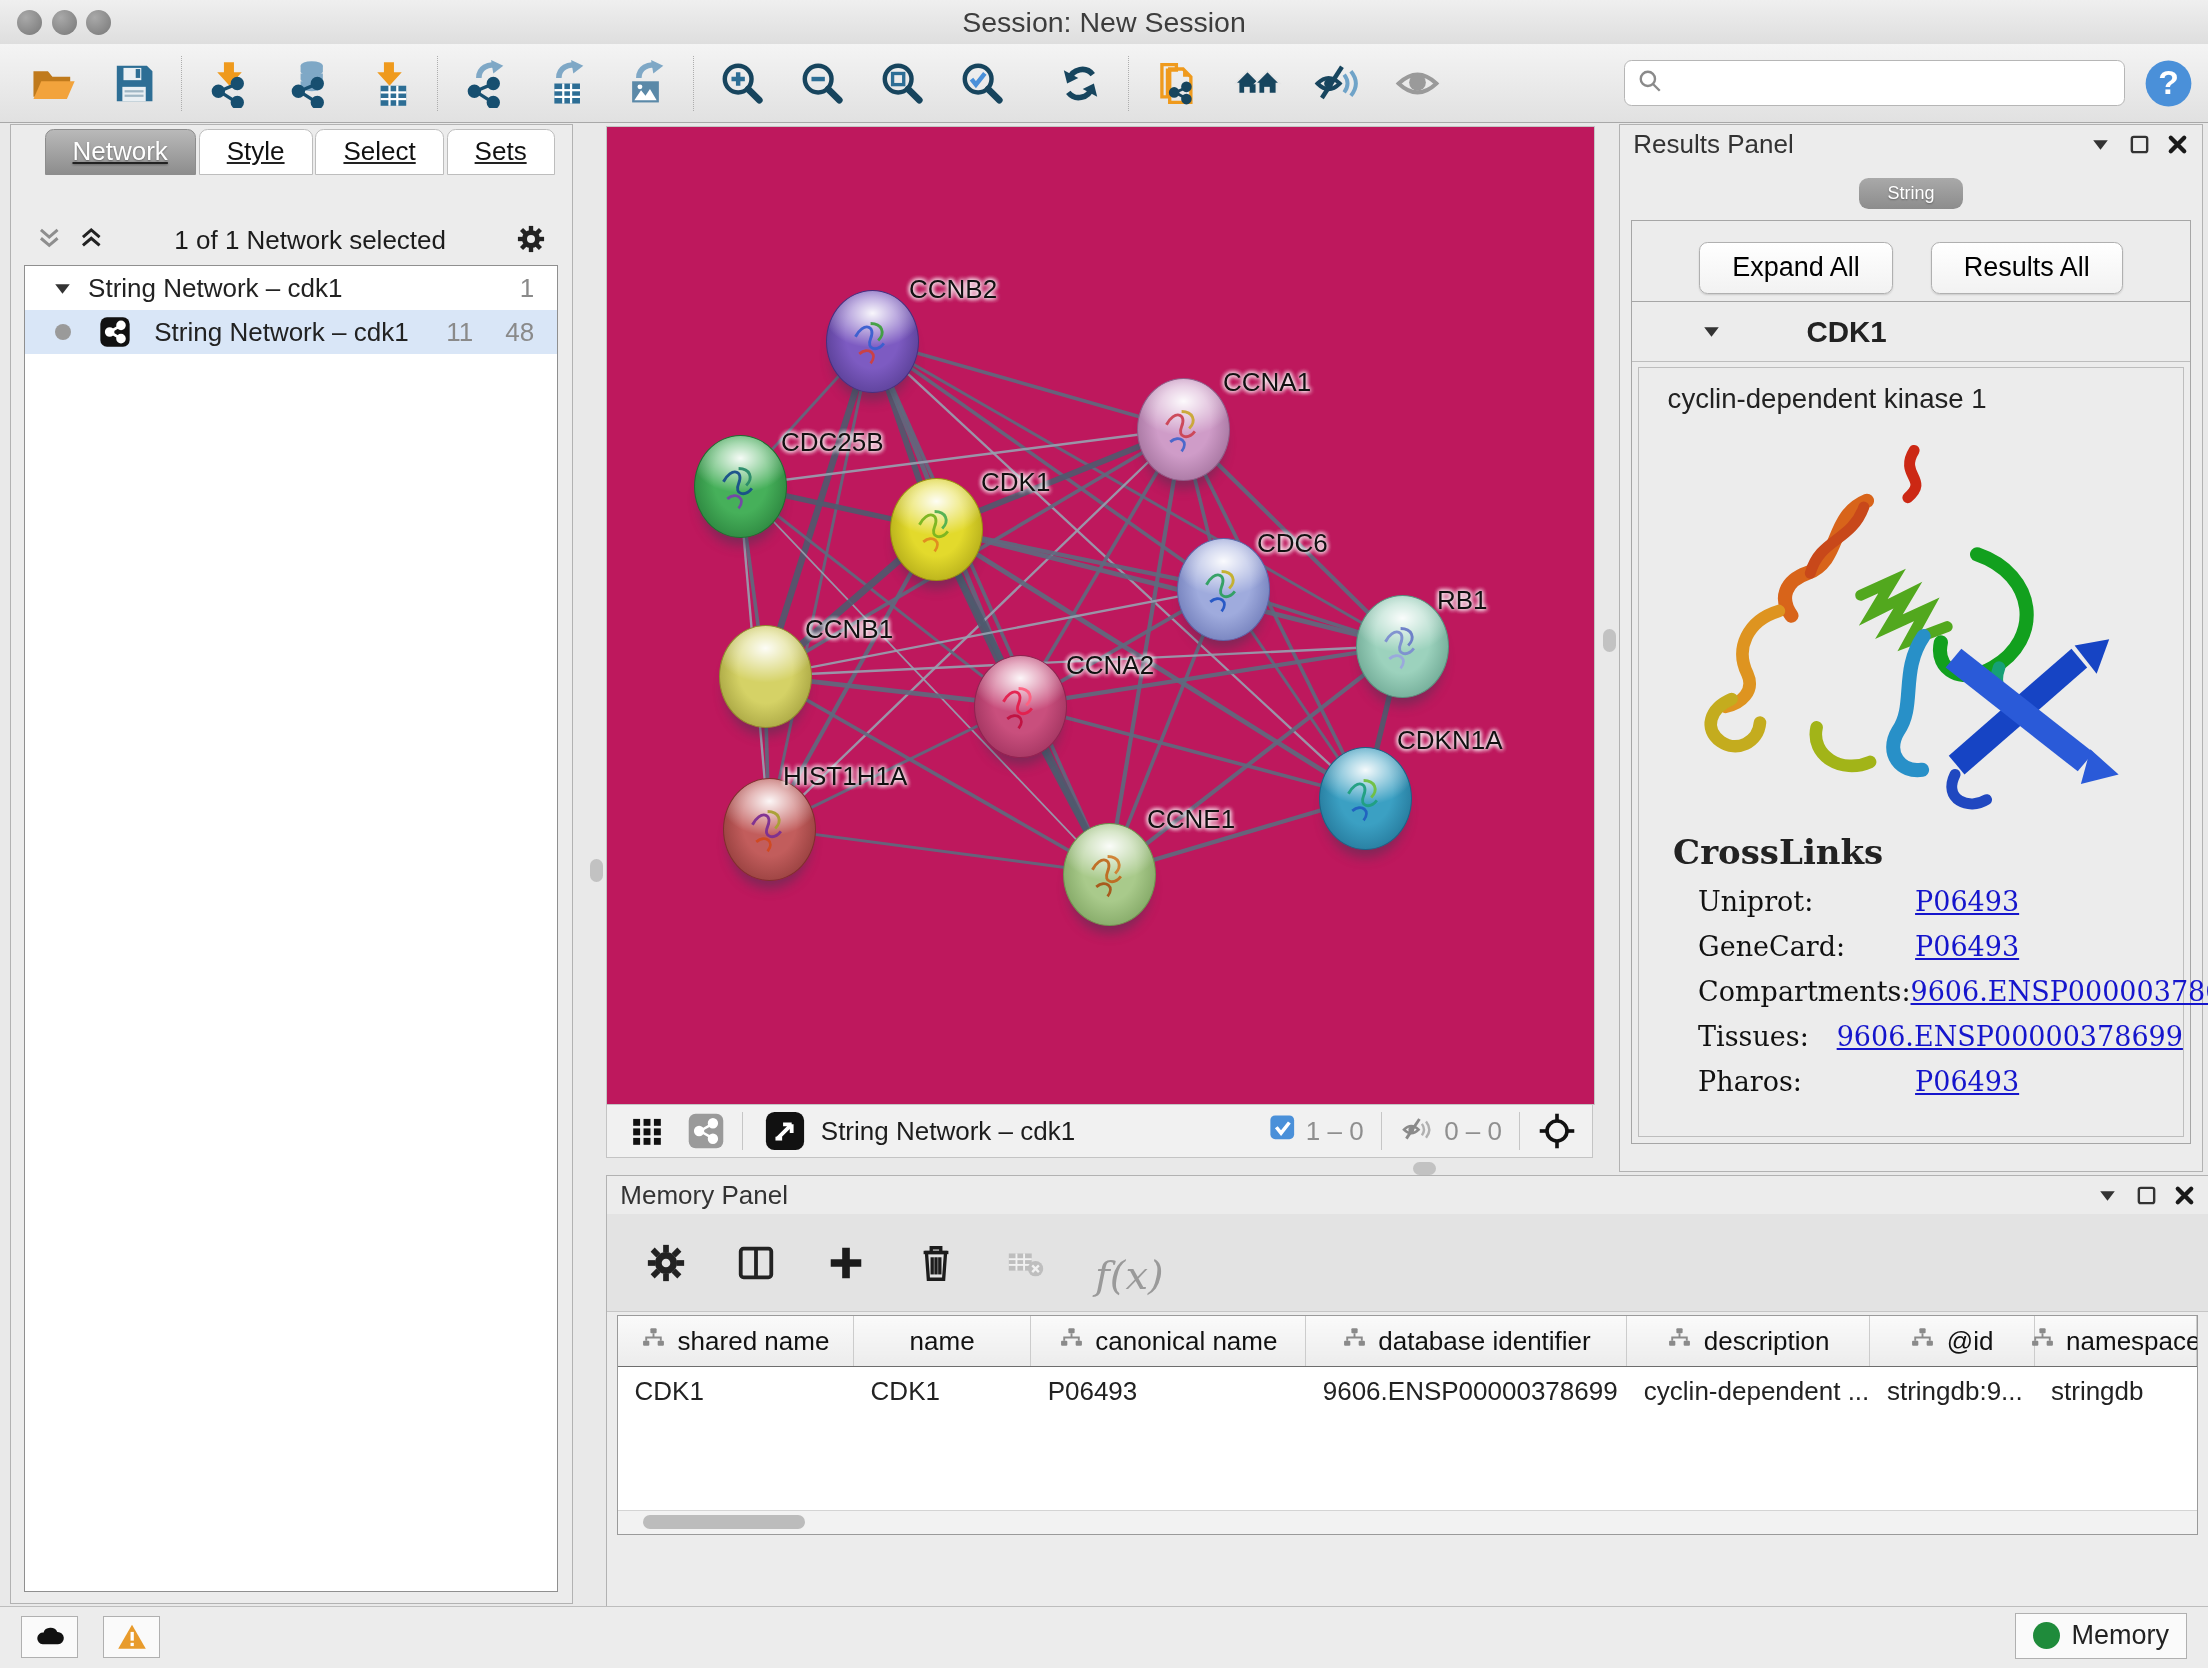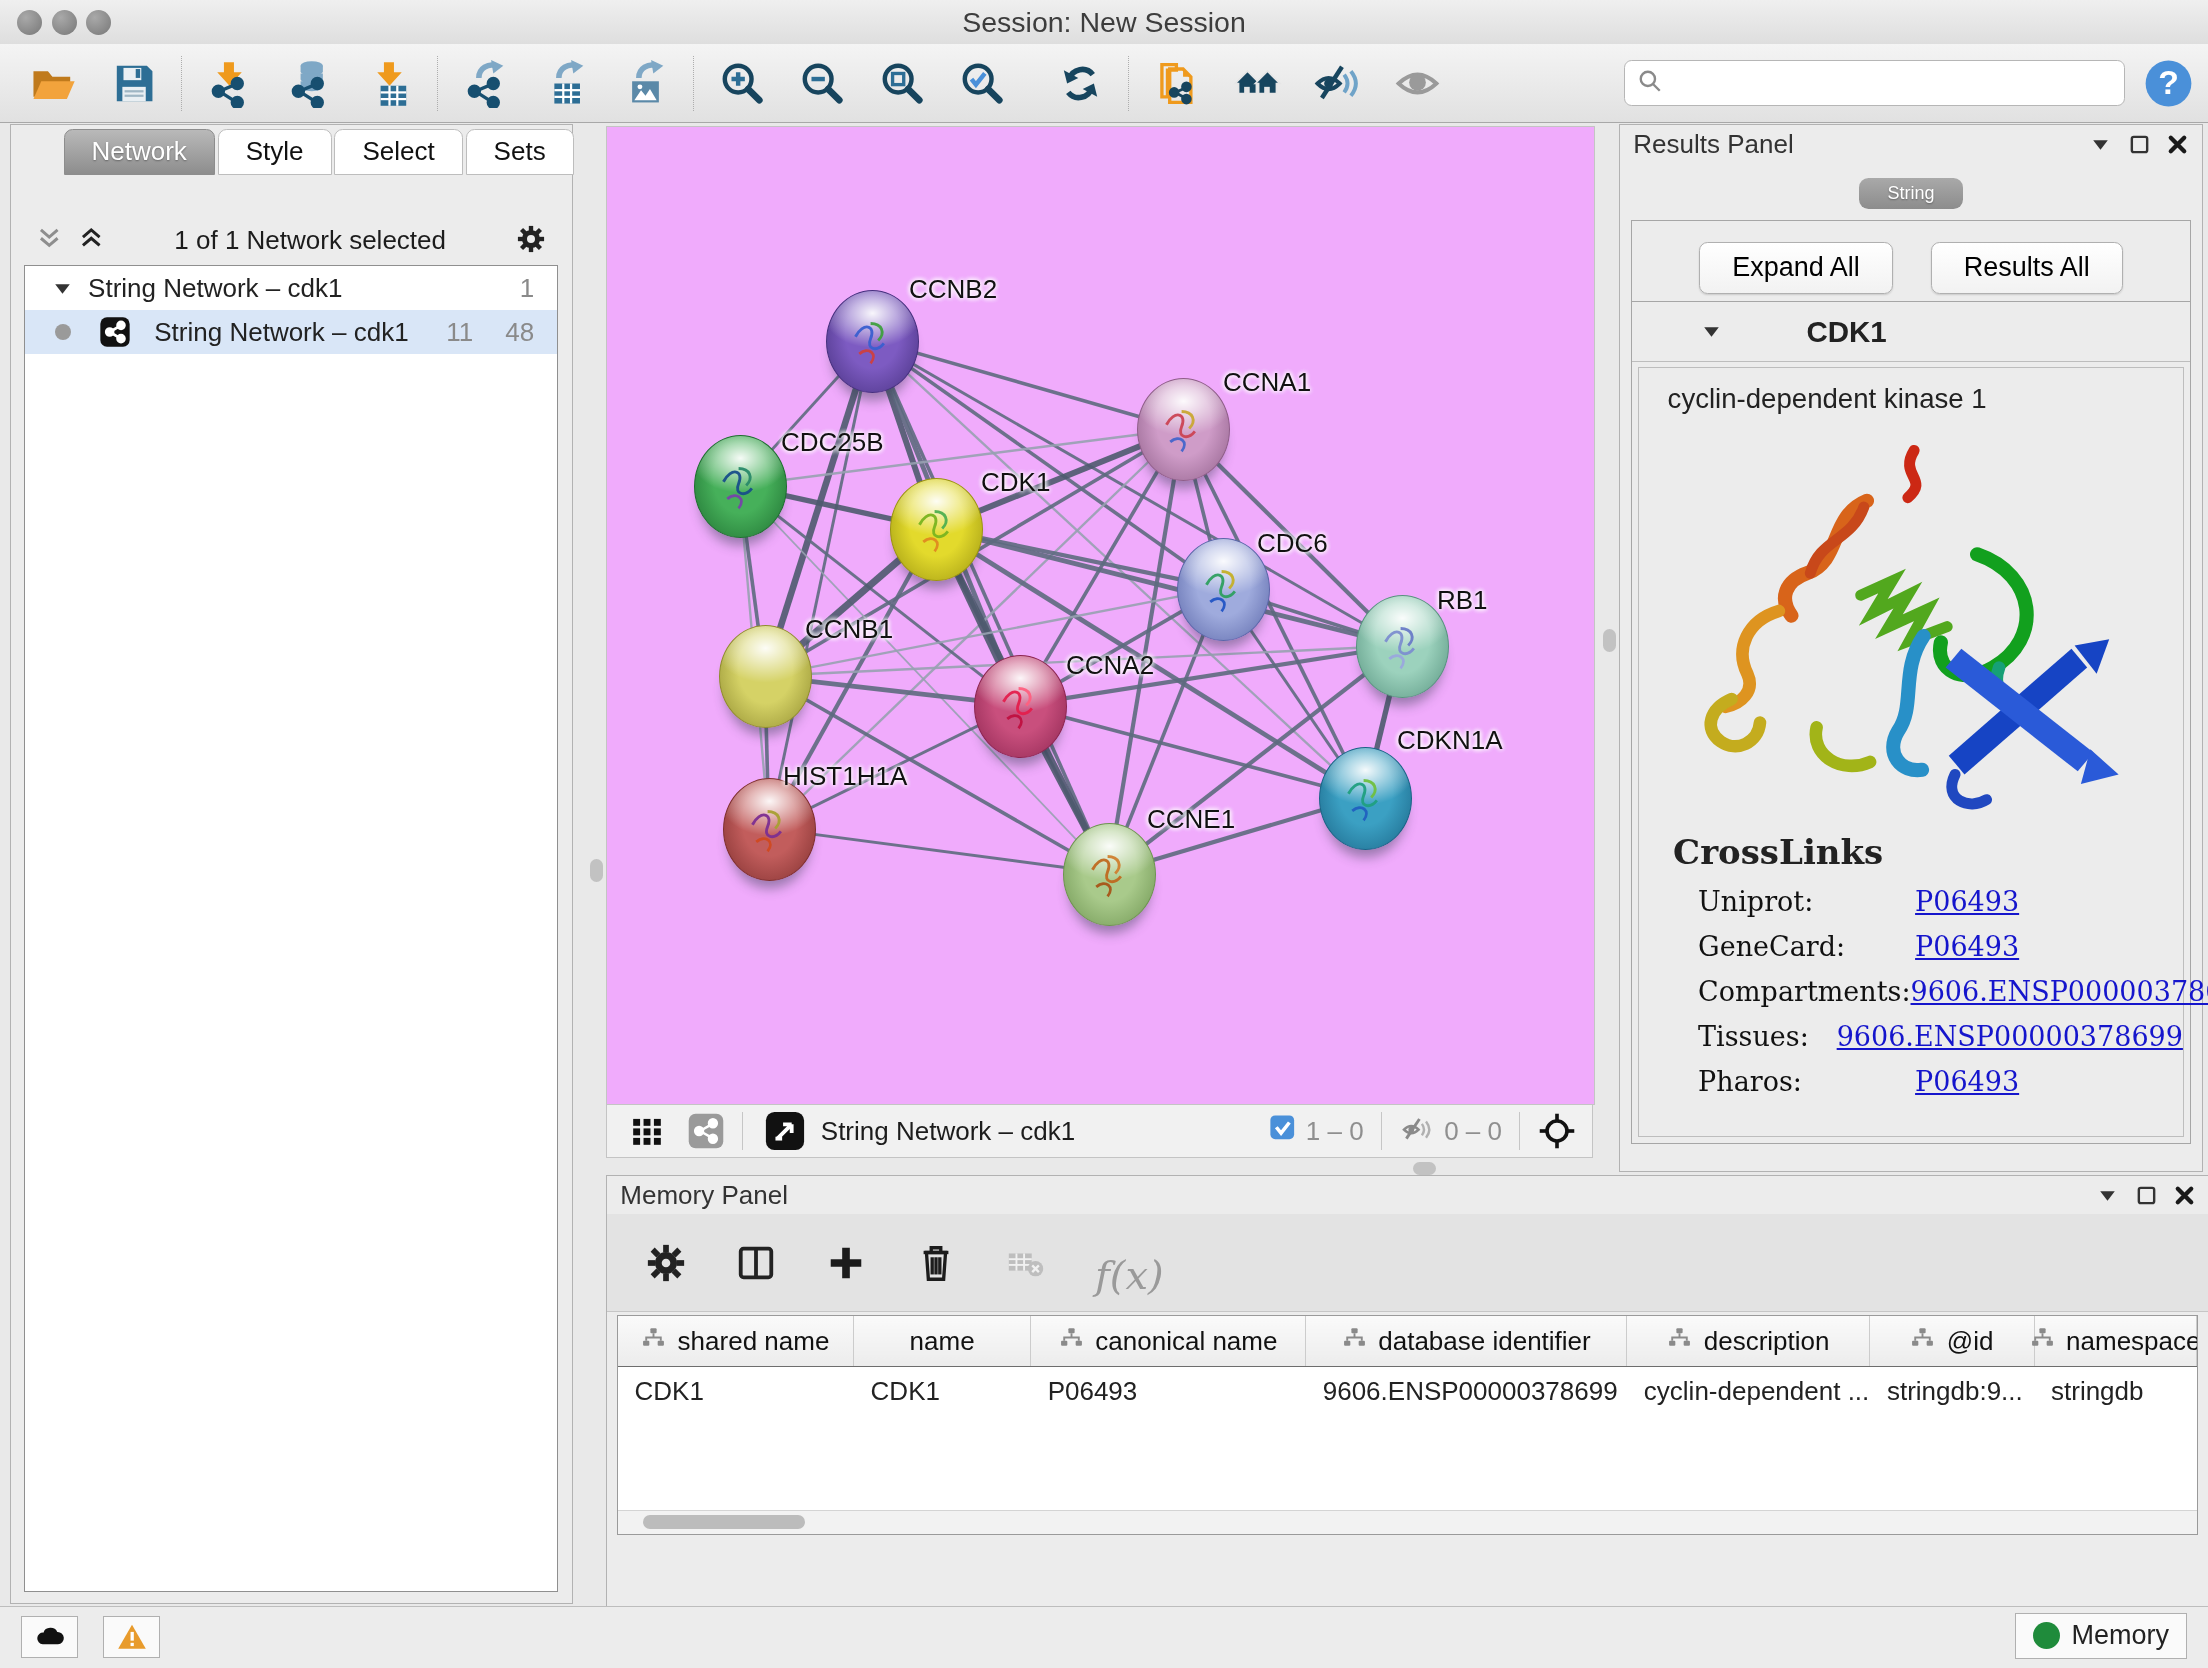"Network" .cp-tabs { padding-left: 53px -> 34px; text-decoration: none -> underline }
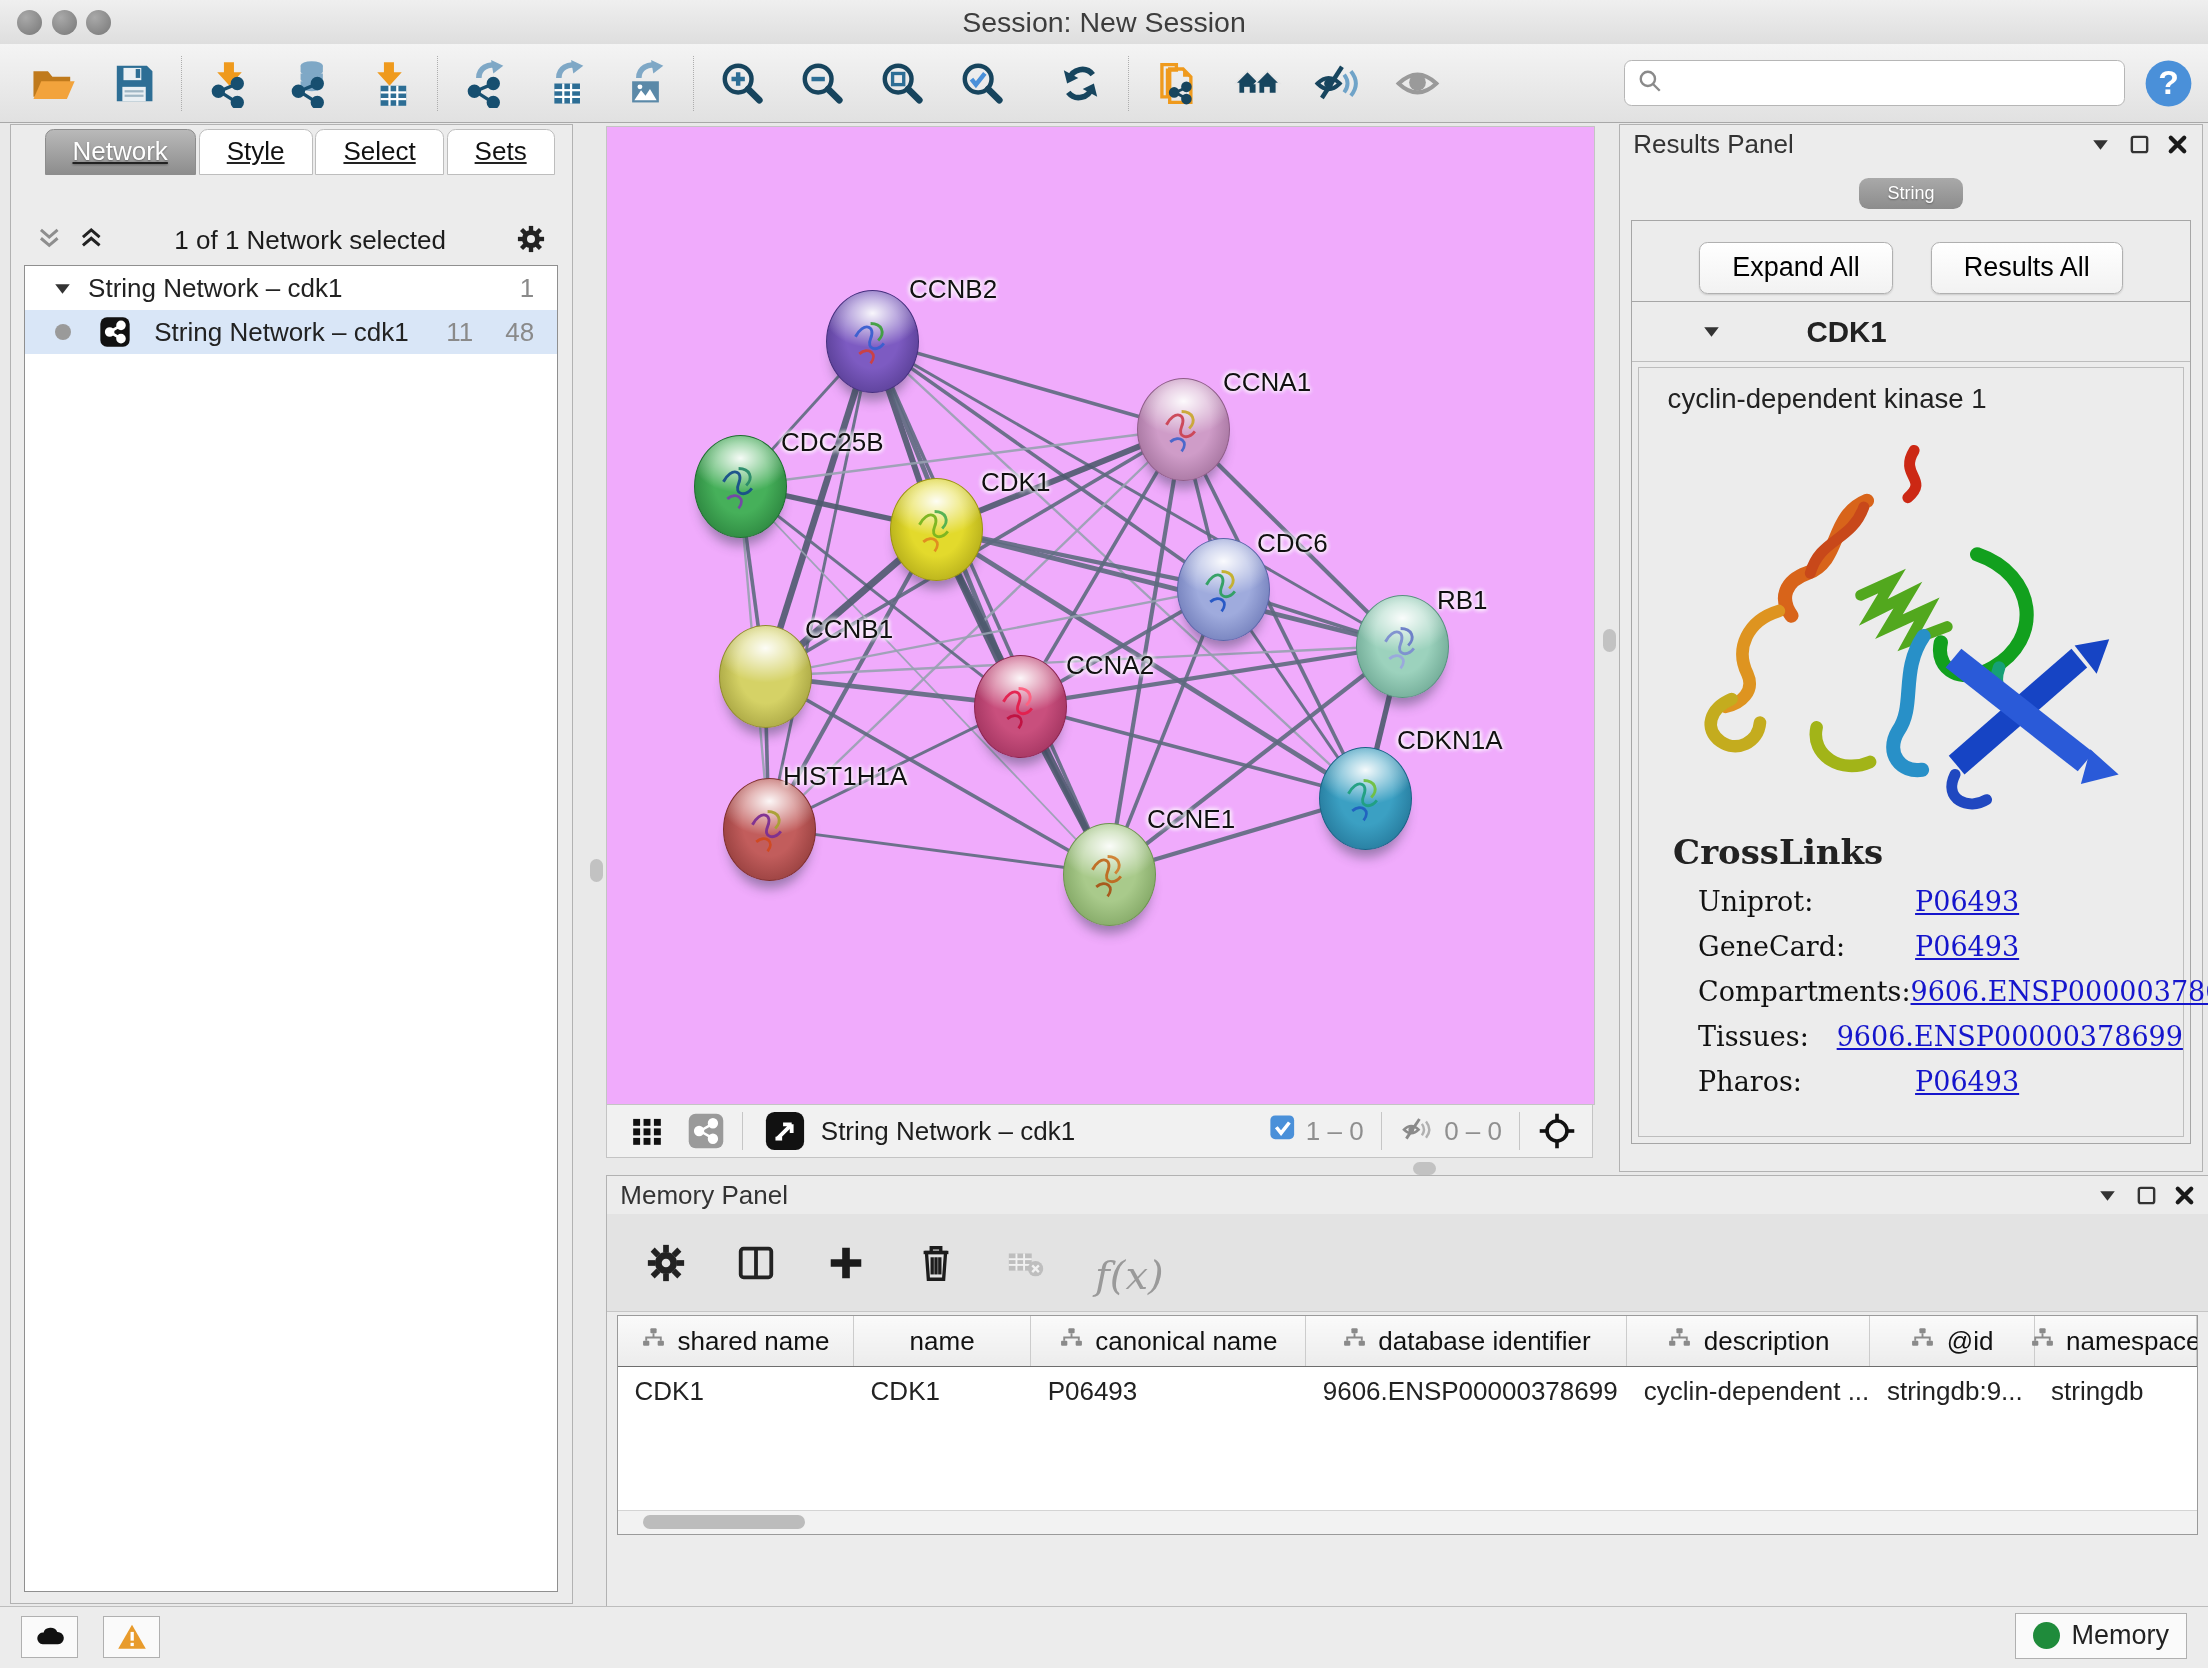"CCNB2" #network-canvas { background: #f0abfc -> #be185d }
